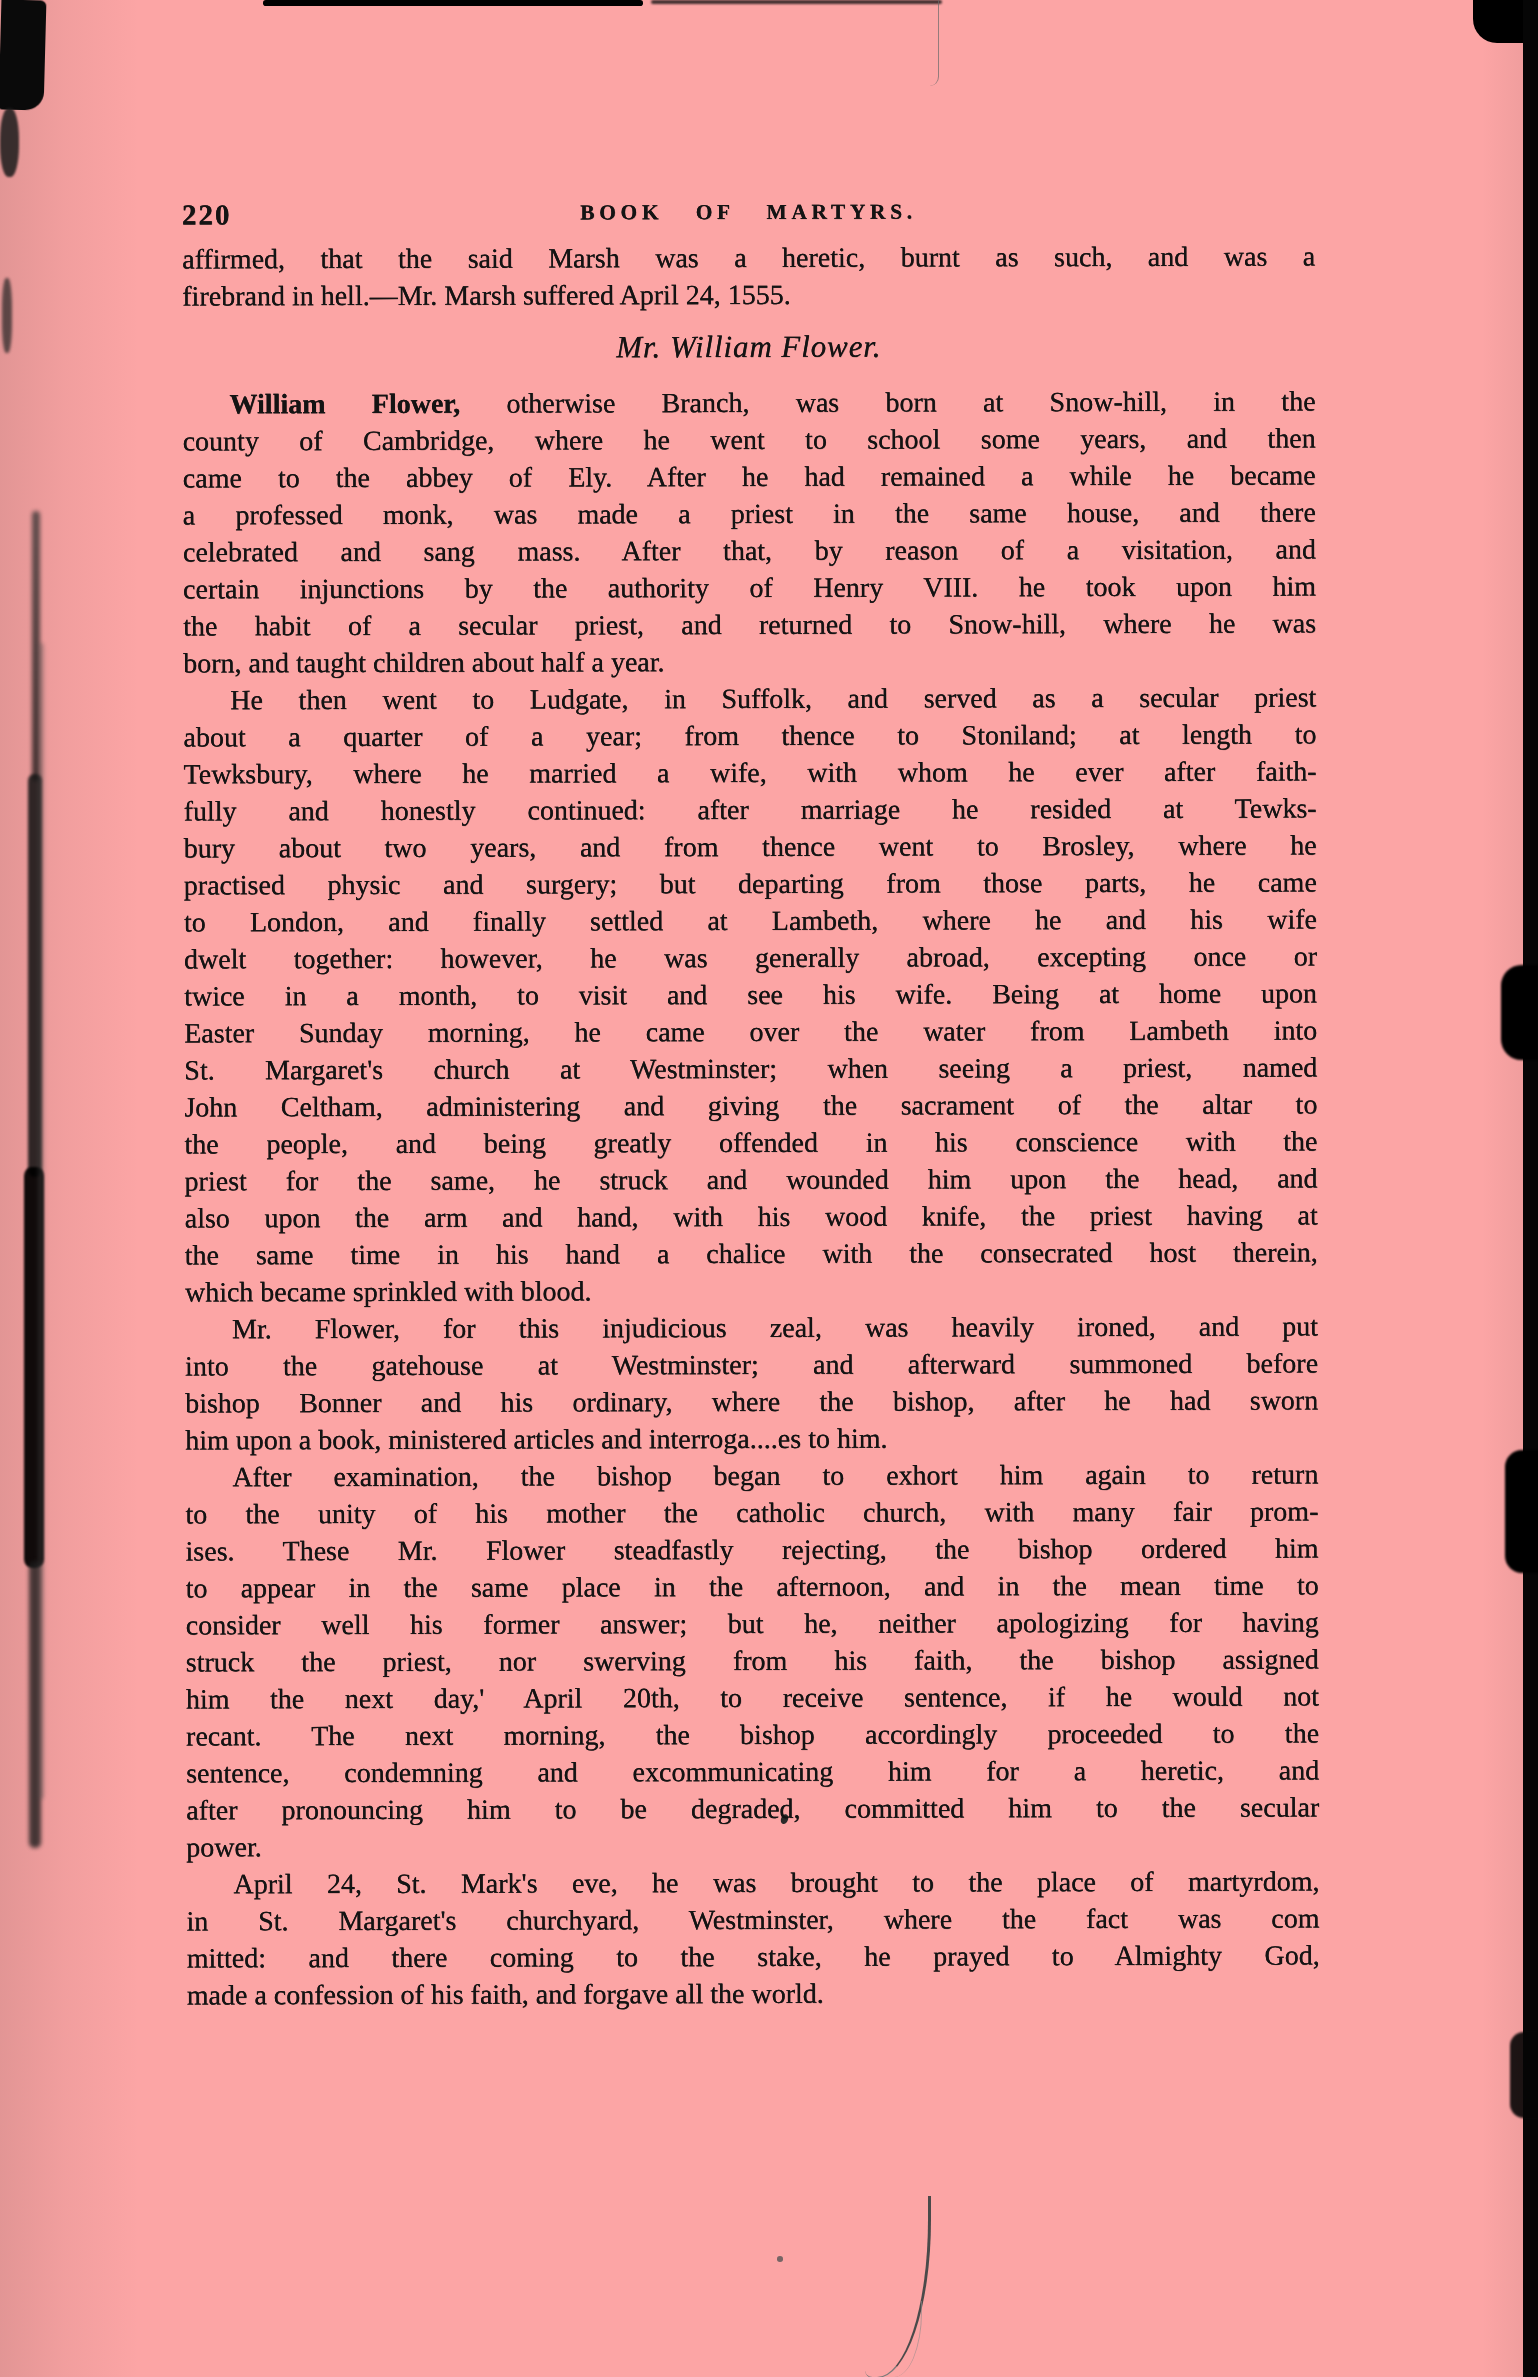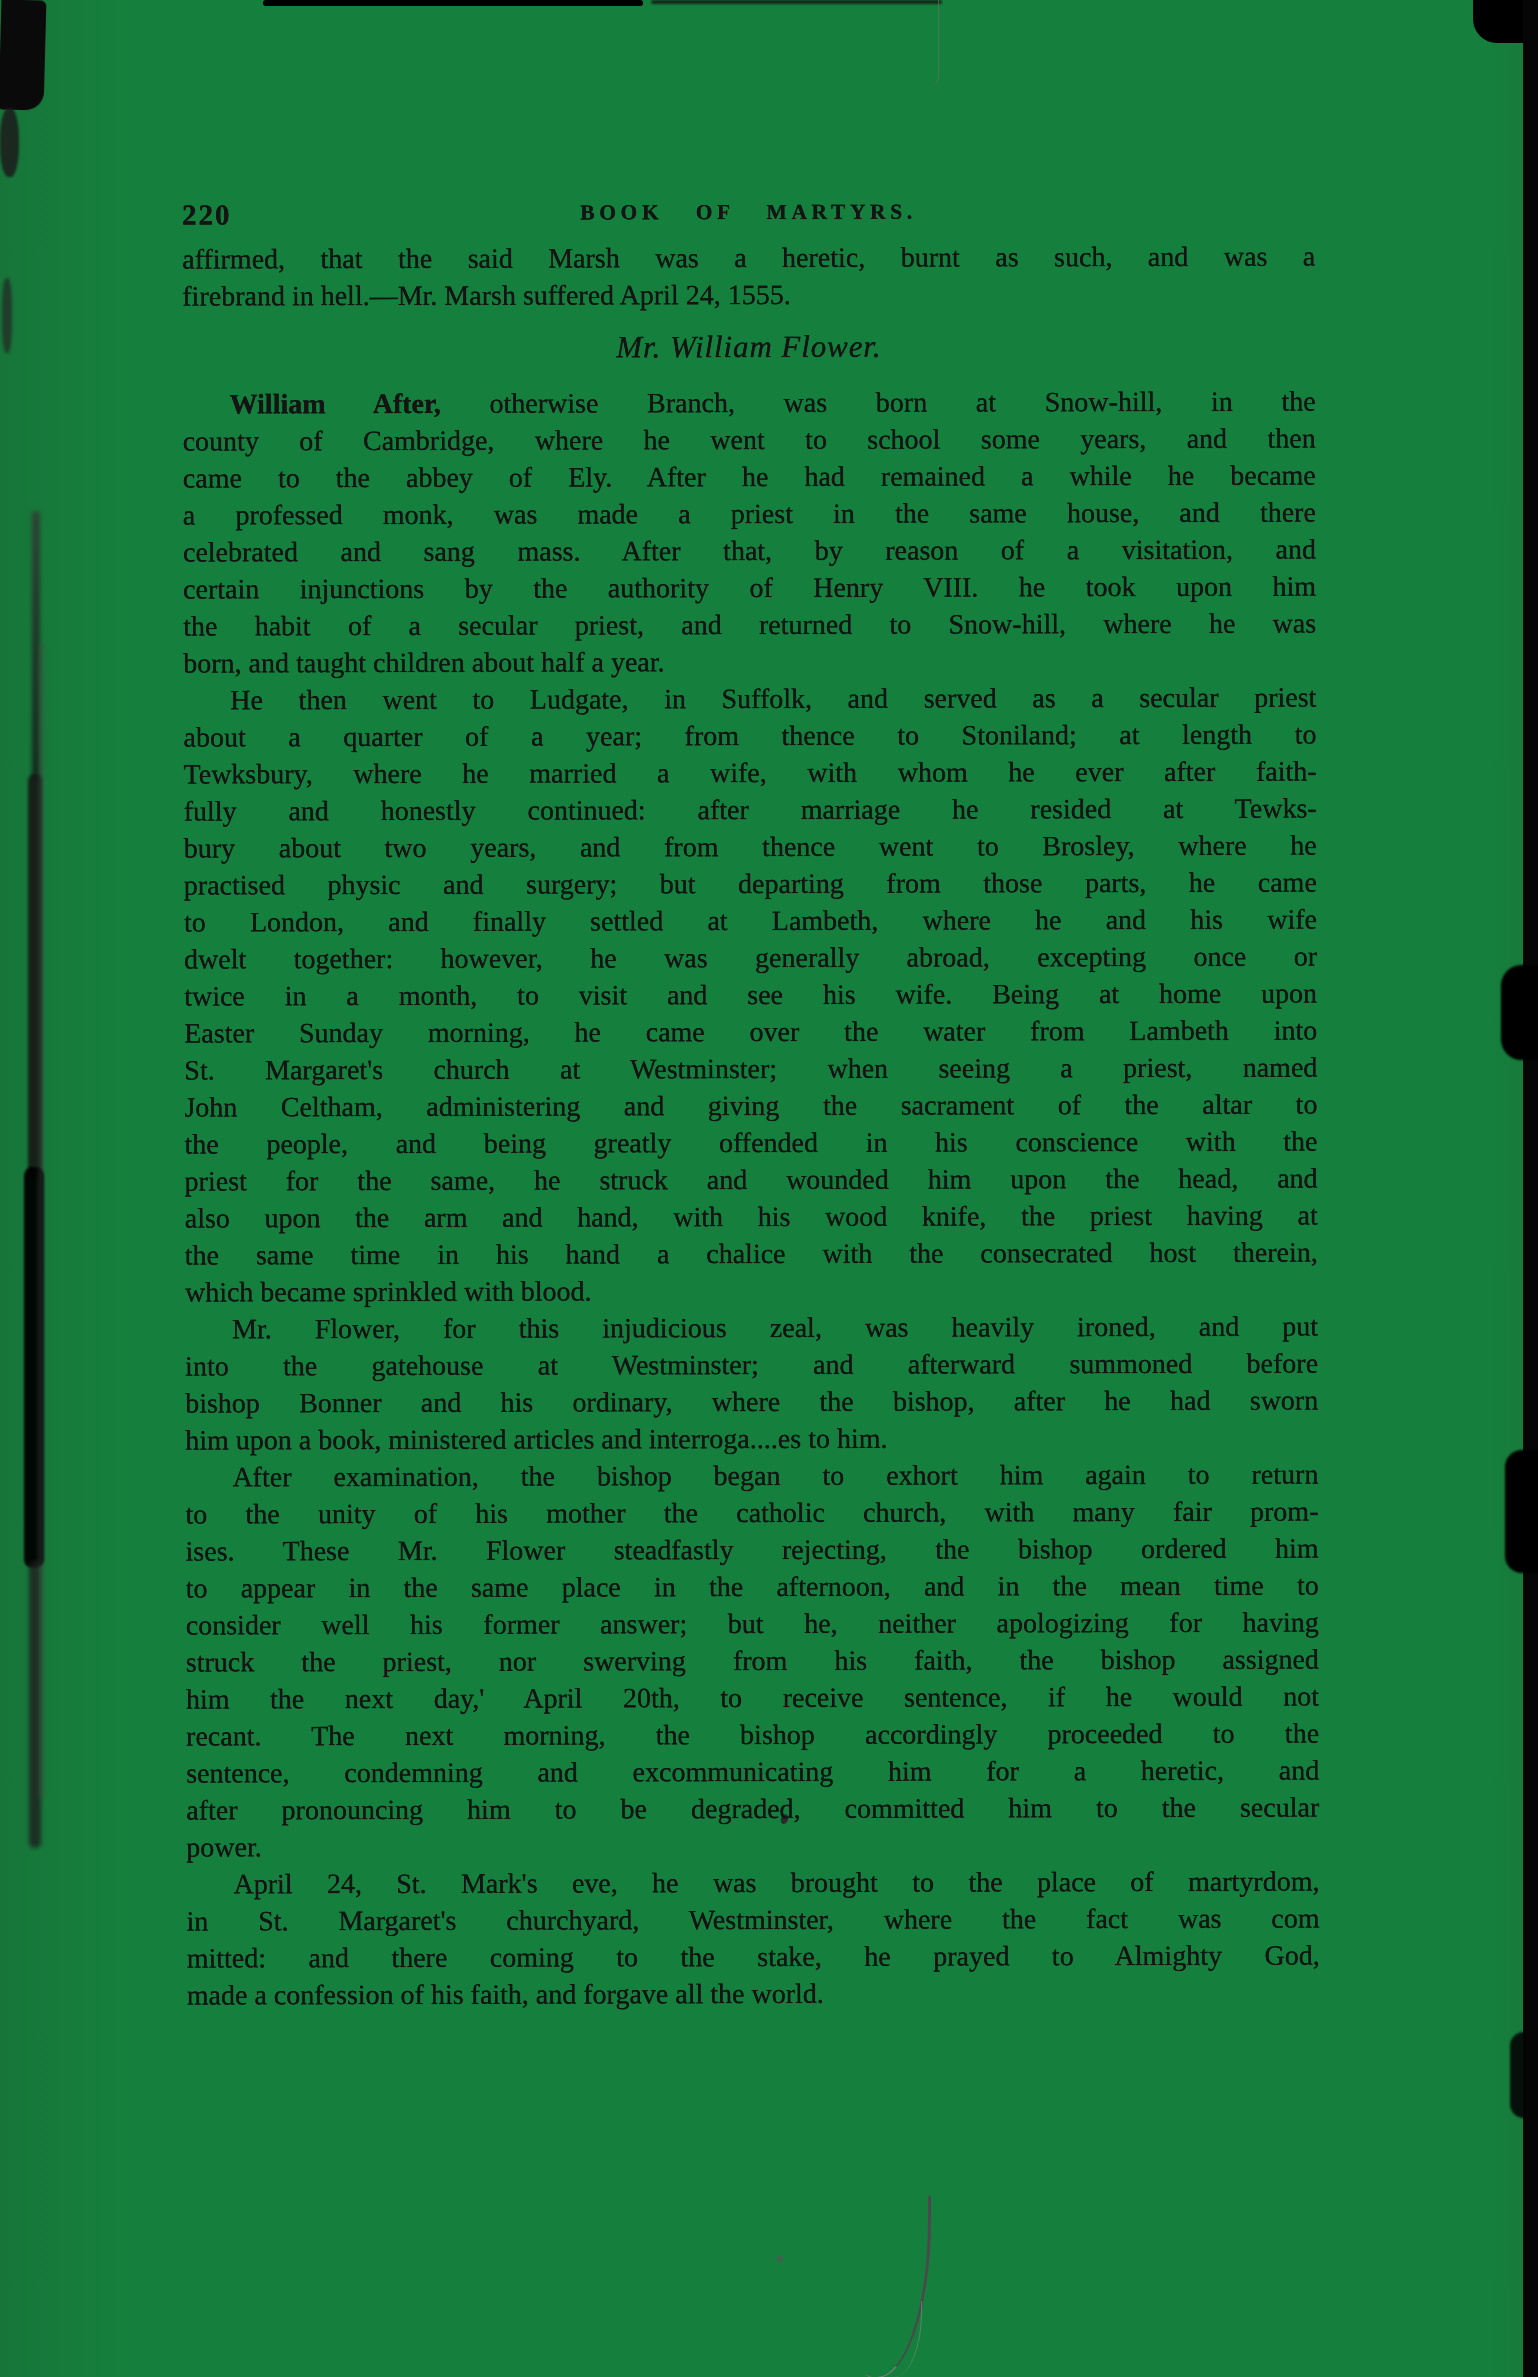"220" div.page { background: #15803d -> #fca5a5 }
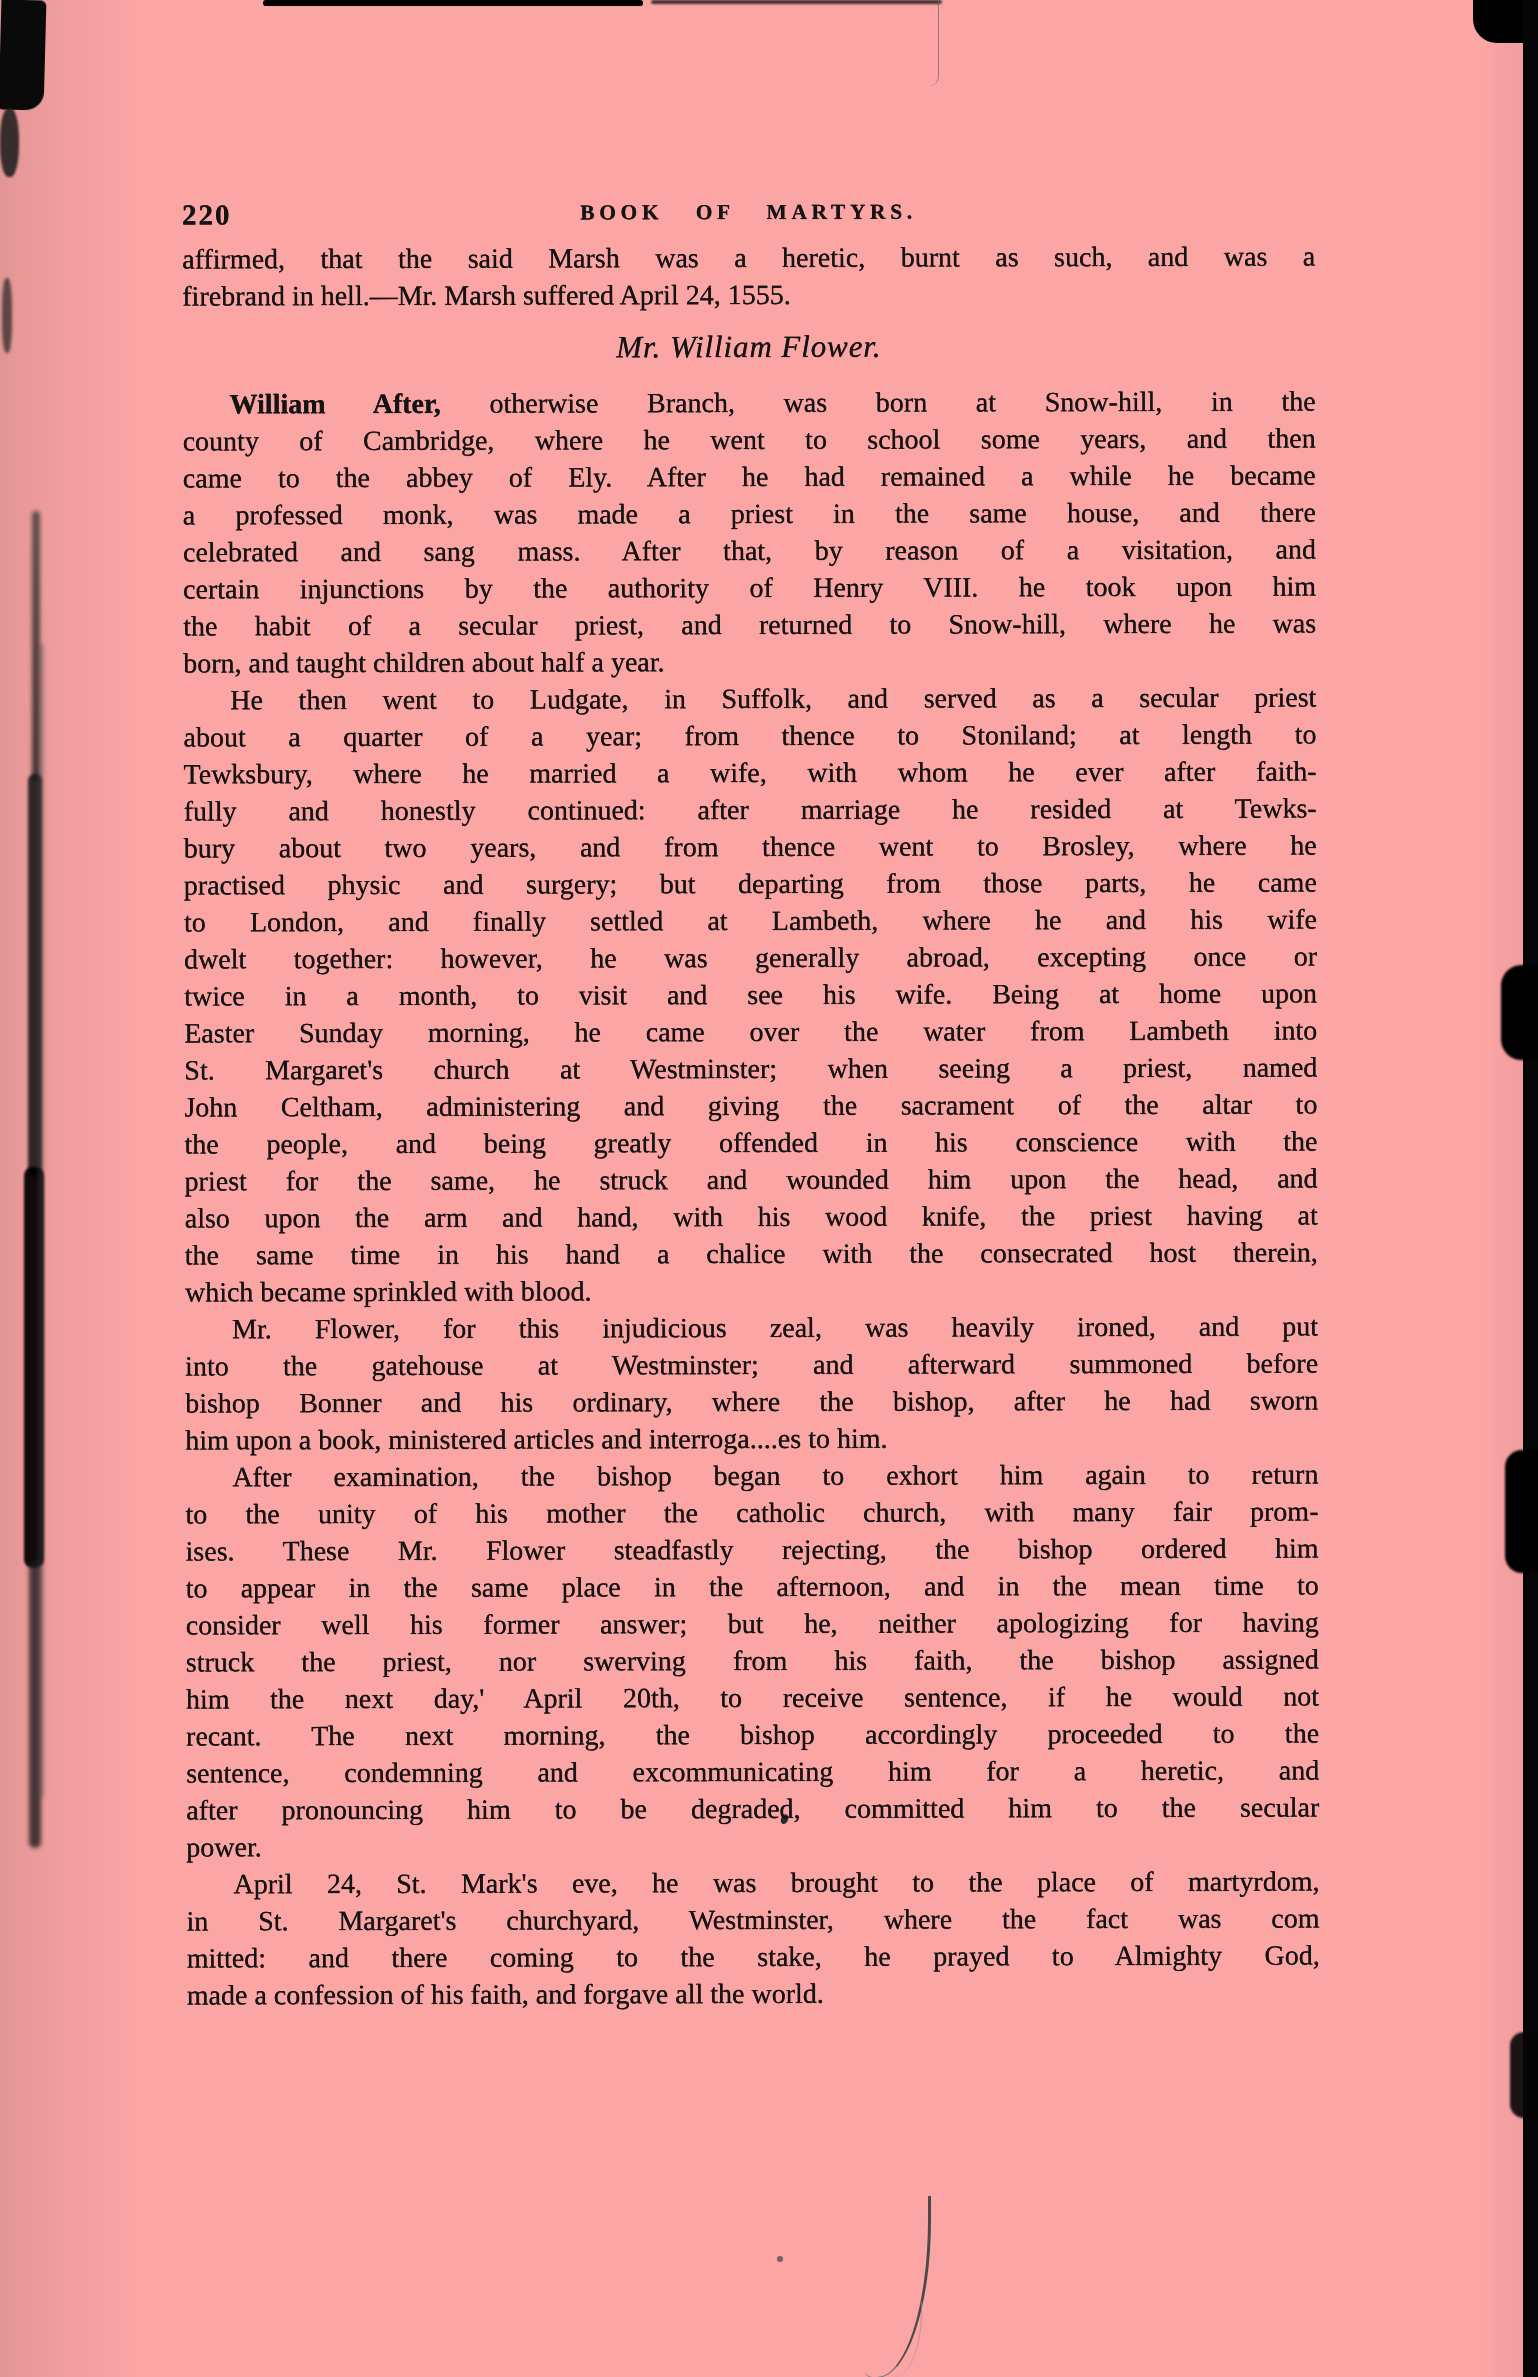"William After," b { text: After -> Flower }
